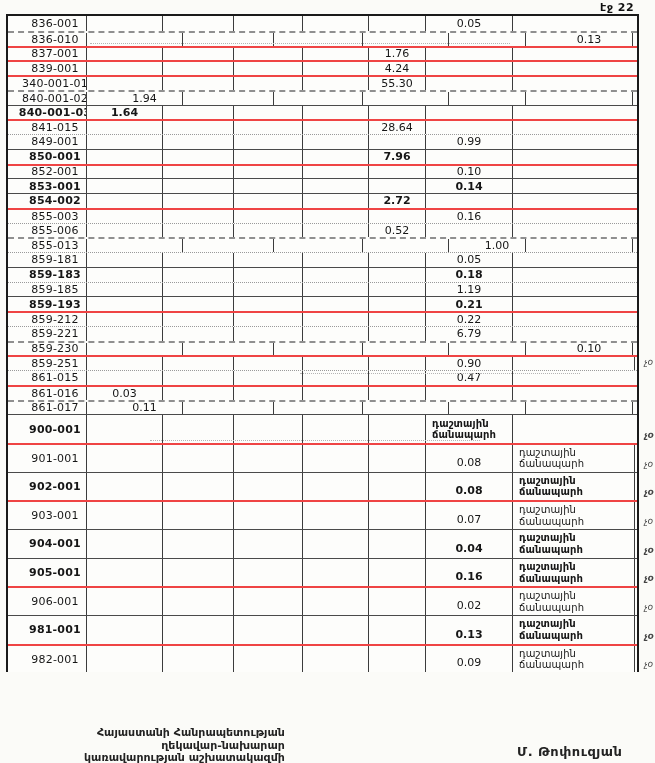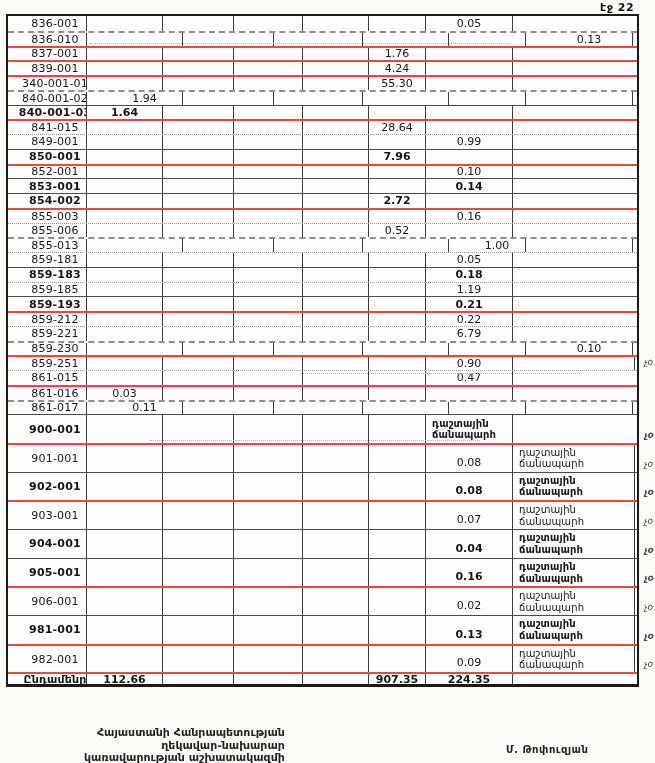"Ընդամենը" div.row { html: <div> <div>Ընդամենը</div> <div>112.66</div> <div></div> <div></div> <div></div> <div>907.35</div> <div>224.35</div> <div></div> </div> -> none }
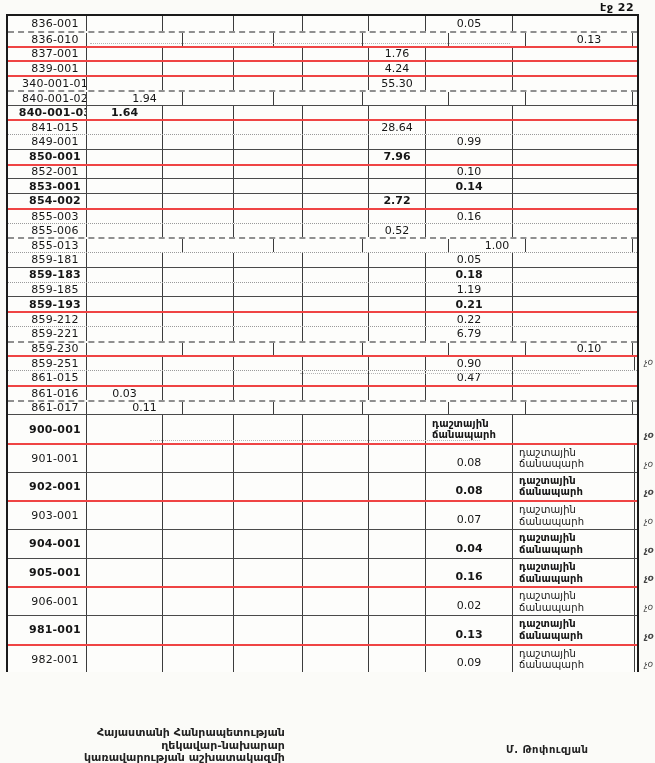"Մ. Թոփուզյան" .signature { font-size: 10px -> 13px; left: 506px -> 517px }
